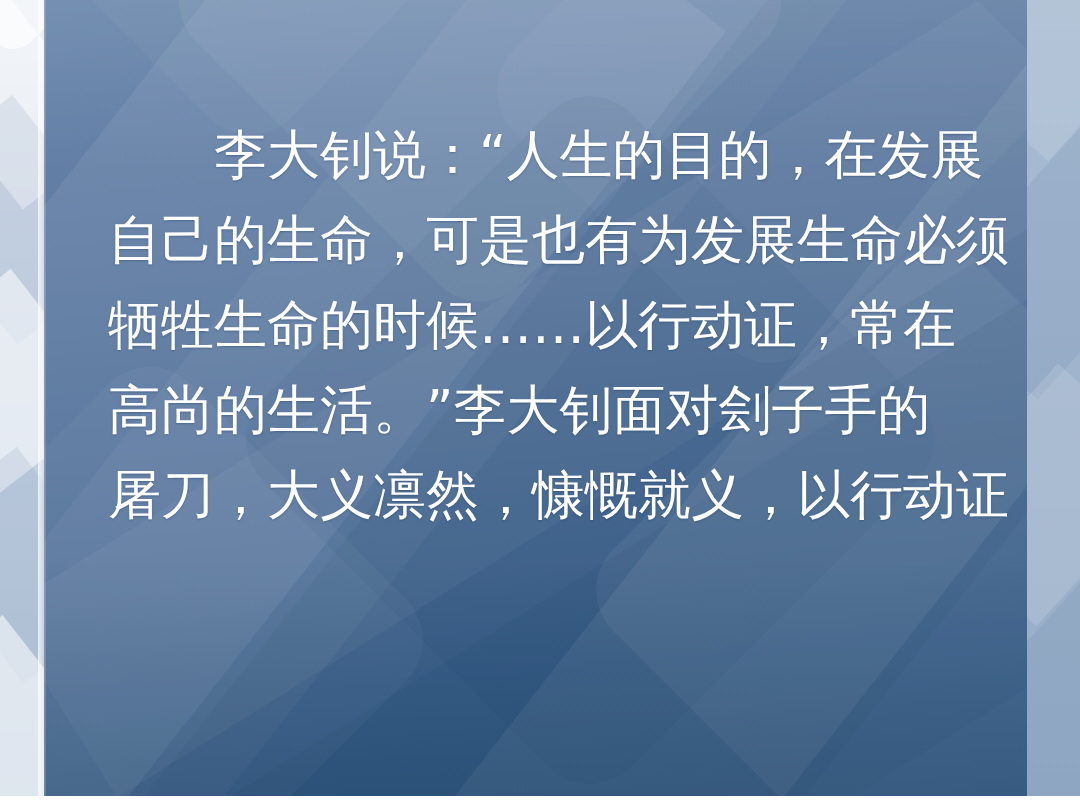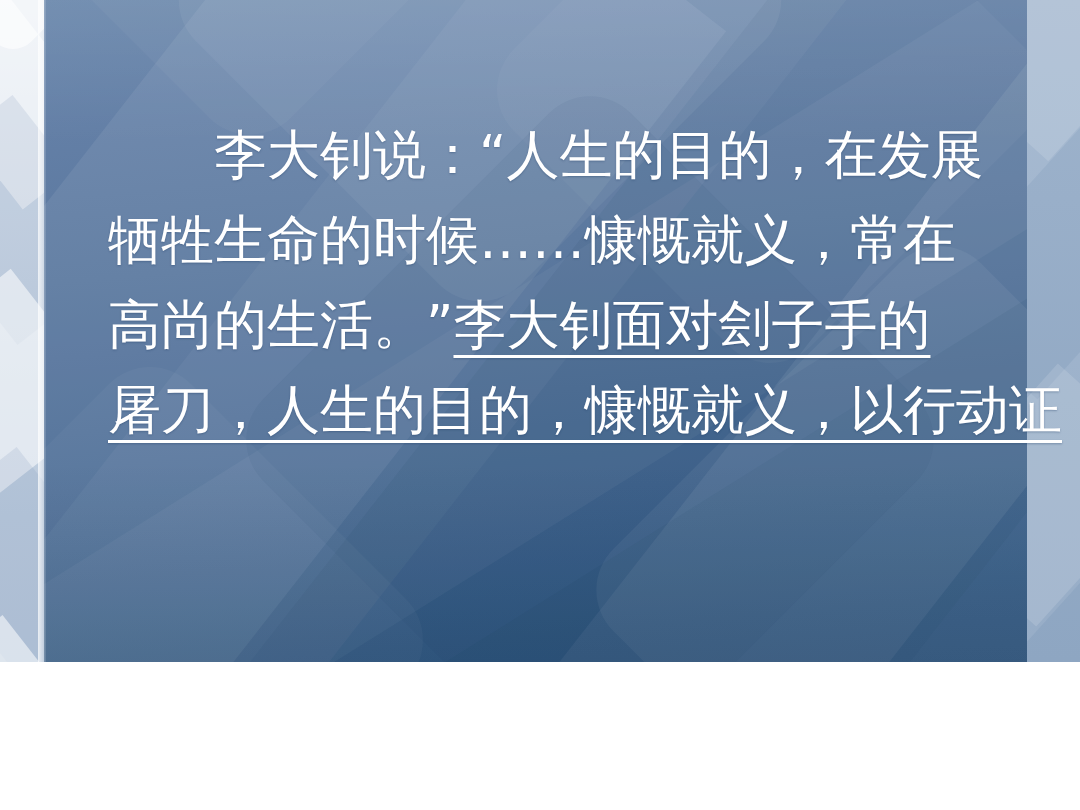"李大钊说：“人生的目的，在发展" #slide { height: 662px -> 796px }
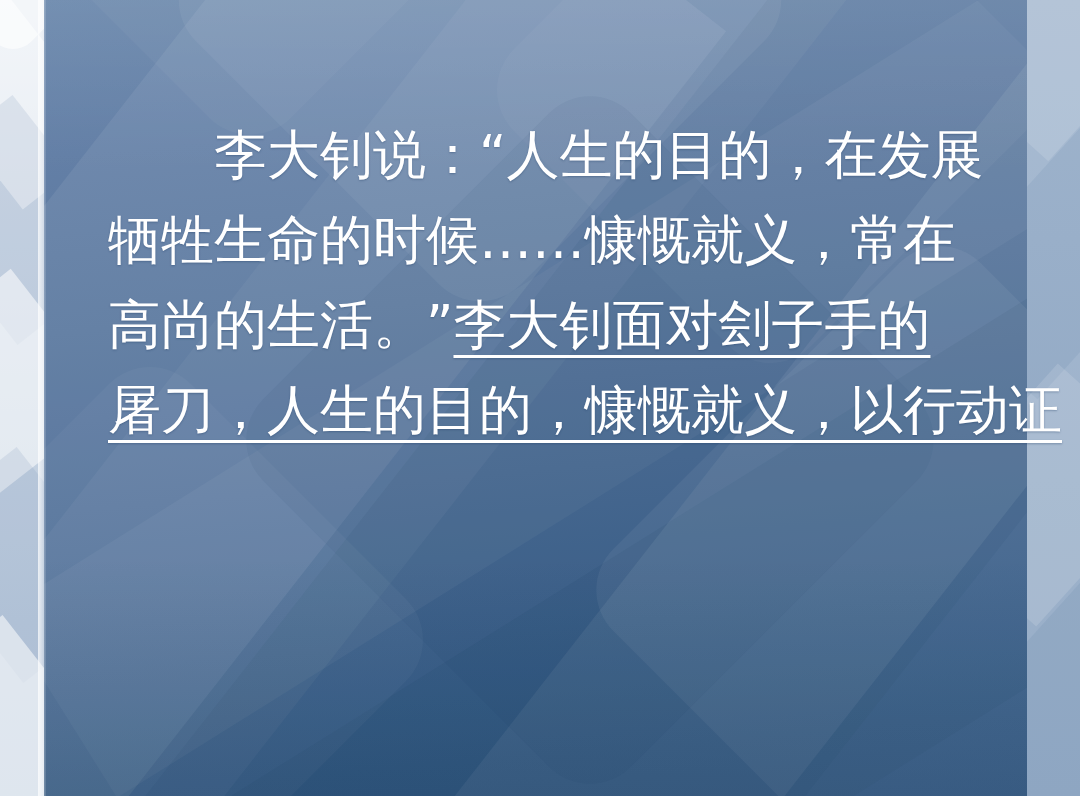"自己的生命，可是也有为发展生命必须" div.tline { html: none -> <div> <span>自己的生命，可是也有为发展生命必须</span> </div> }
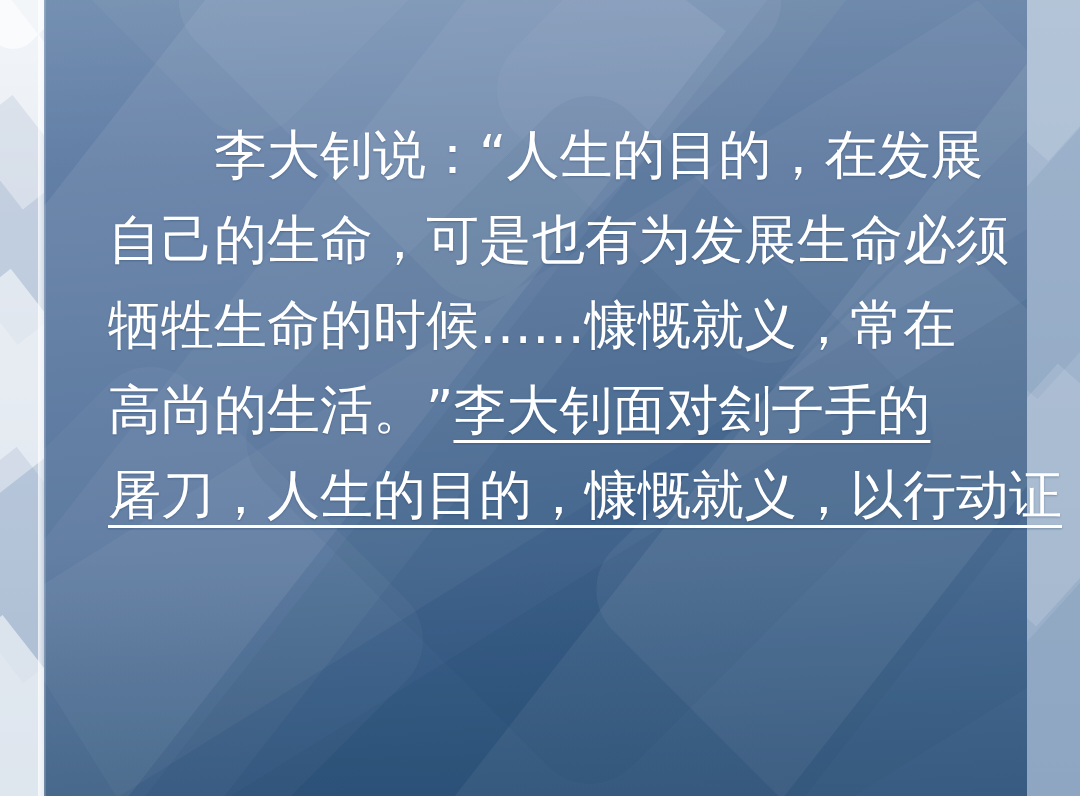"牺牲生命的时候……慷慨就义，常在" span { text: 慷慨就义 -> 以行动证 }
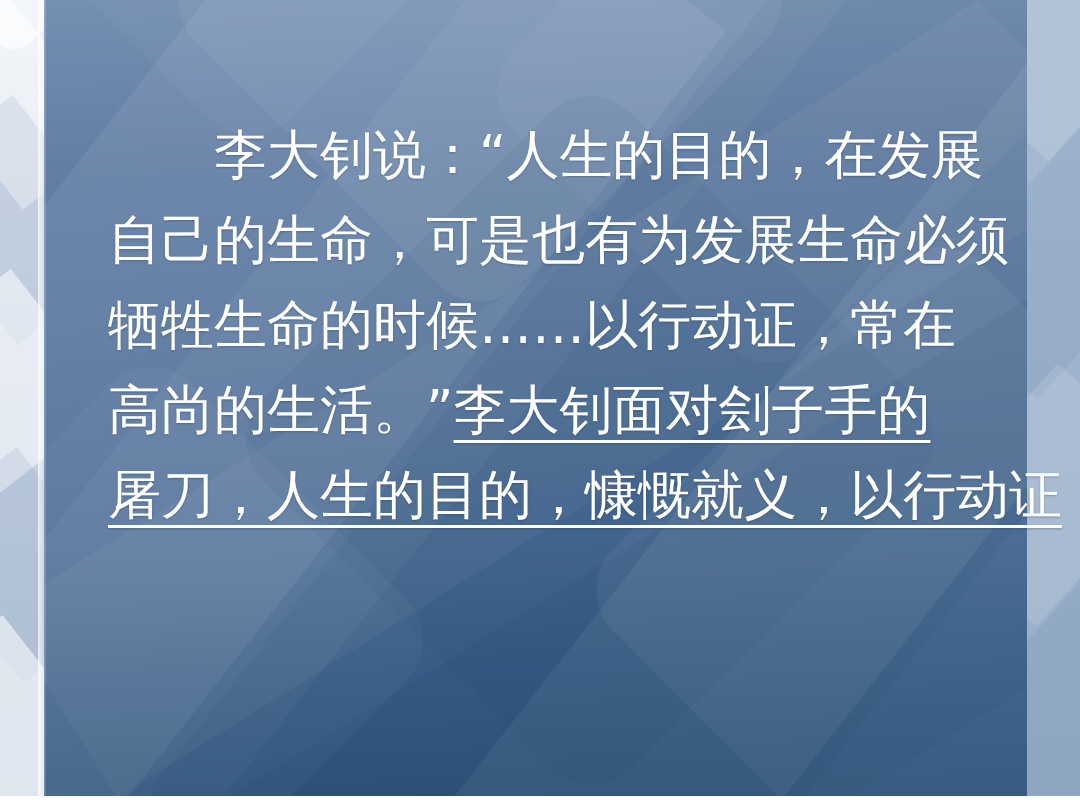"李大钊面对刽子手的" .ul { text-decoration: underline -> none }
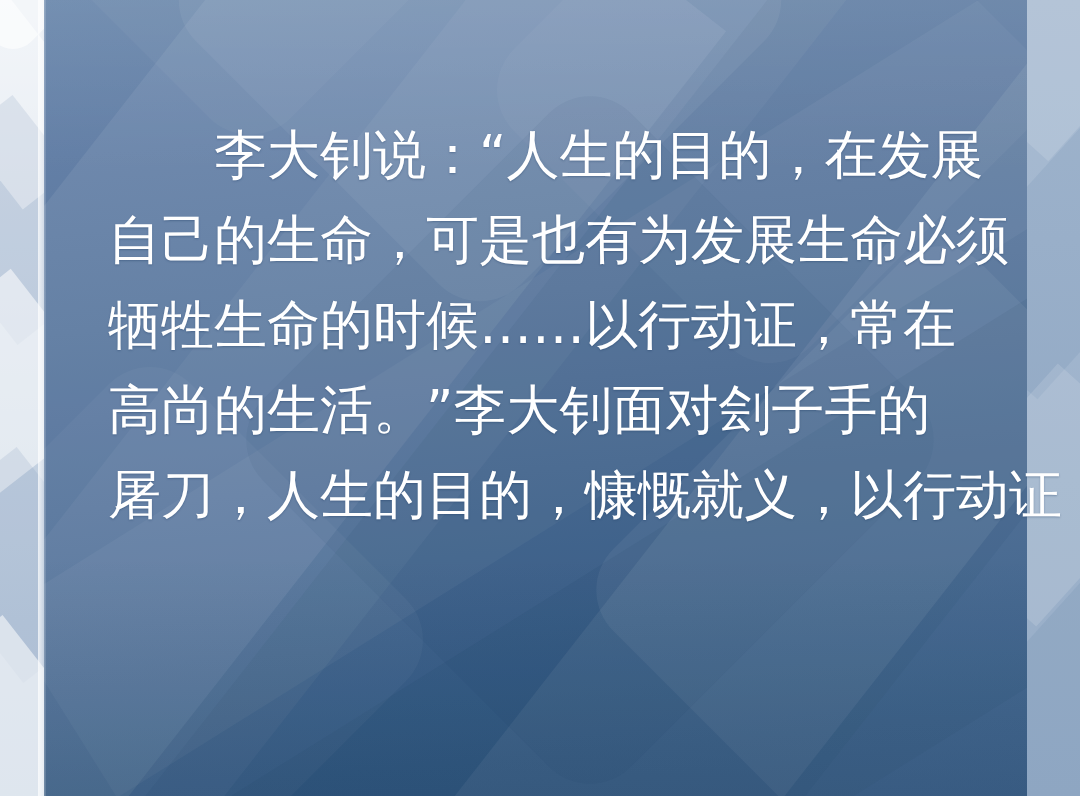"屠刀，人生的目的，慷慨就义，以行动证" span.ul { text: 人生的目的 -> 大义凛然 }
